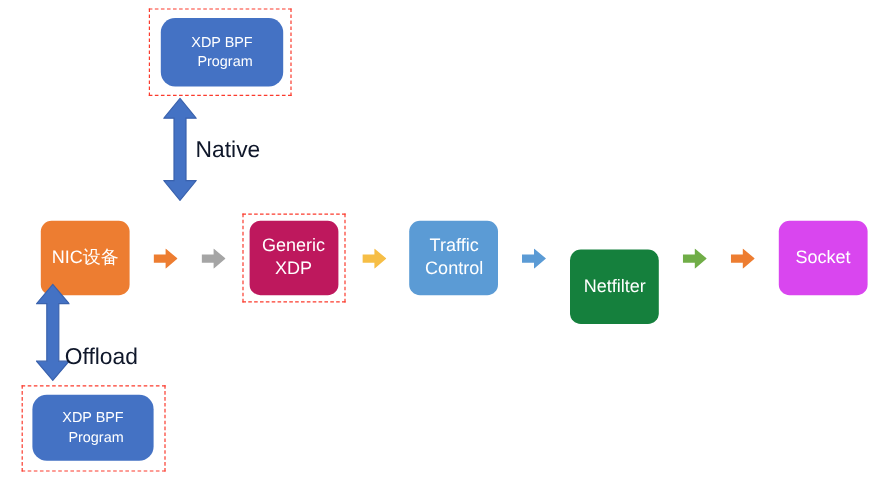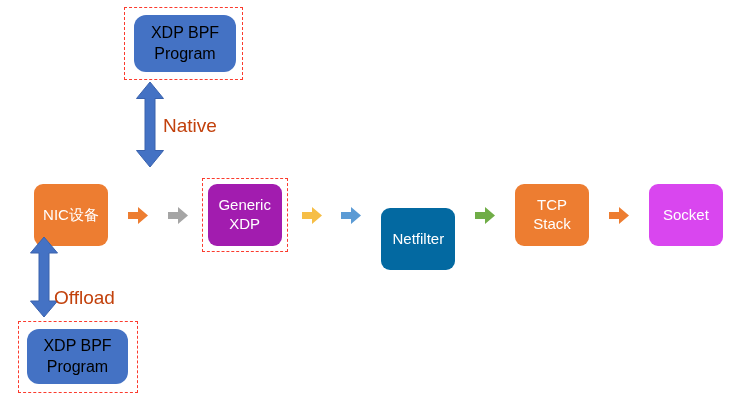"XDP BPF" .bpf-box { color: #000000 -> #ffffff; font-size: 16px -> 12px; text-align: center -> right }
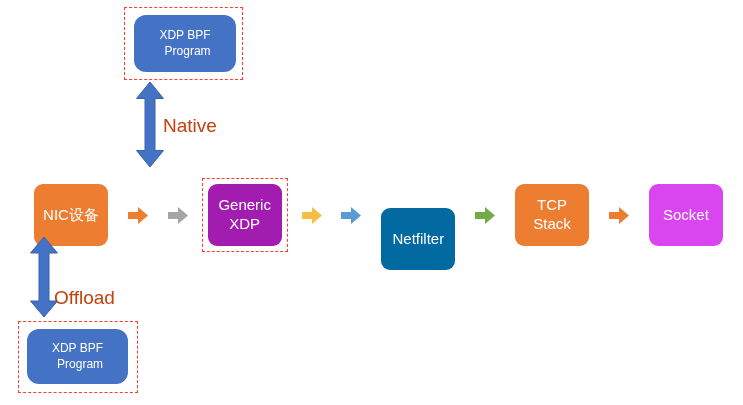"Native" .link-label { color: #c2410c -> #0f172a }
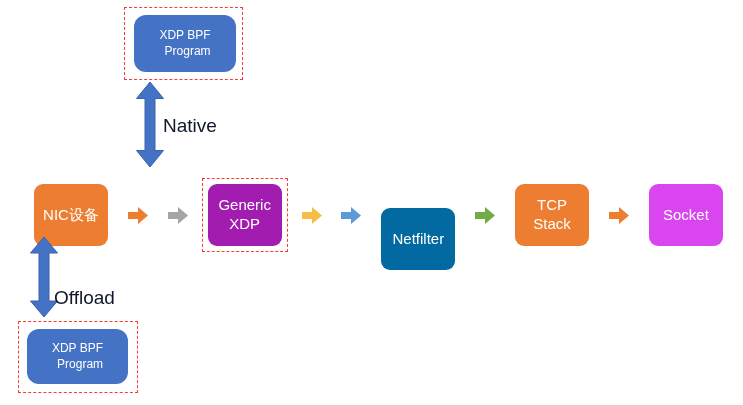"Generic" div.node { background-color: #a21caf -> #be185d }
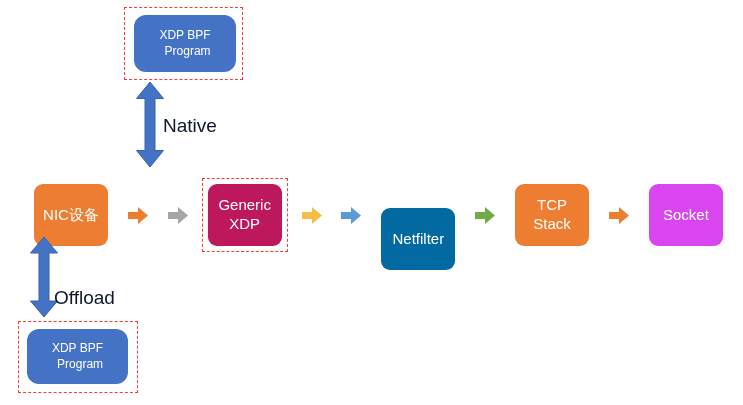"Traffic" div.node { html: none -> <div>Traffic Control</div> }
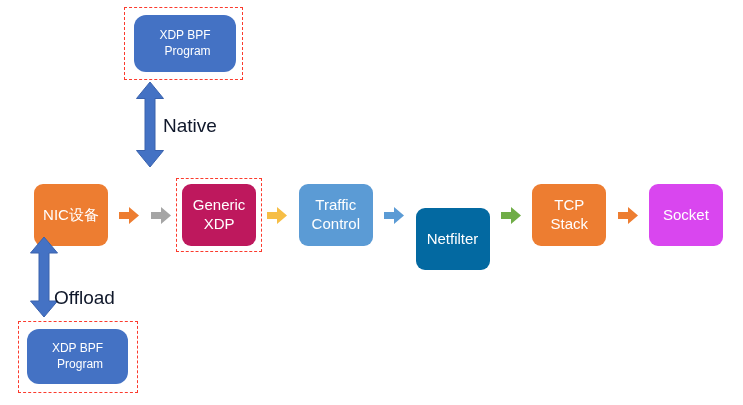"TCP" div.node { html: <div>TCP Stack</div> -> none }
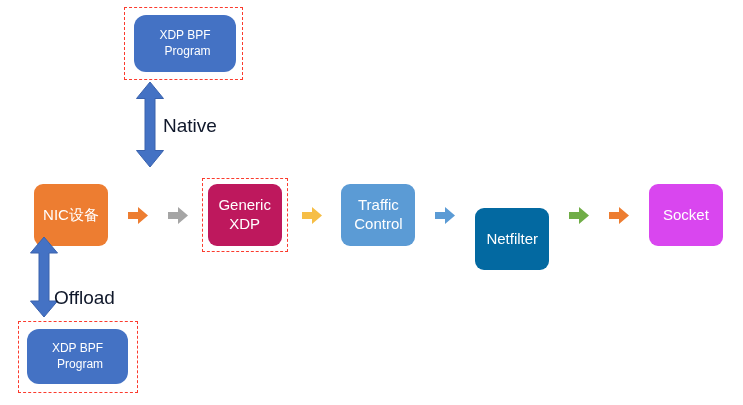"Netfilter" div.node { background-color: #0369a1 -> #15803d }
